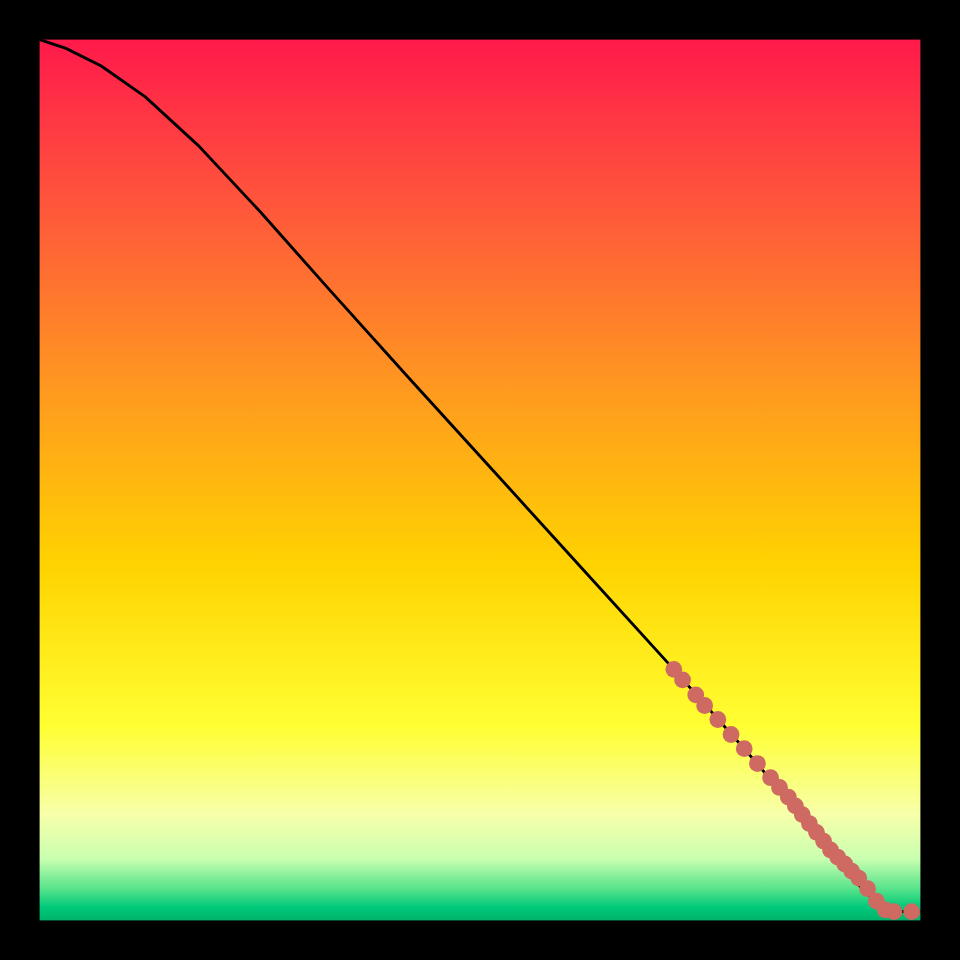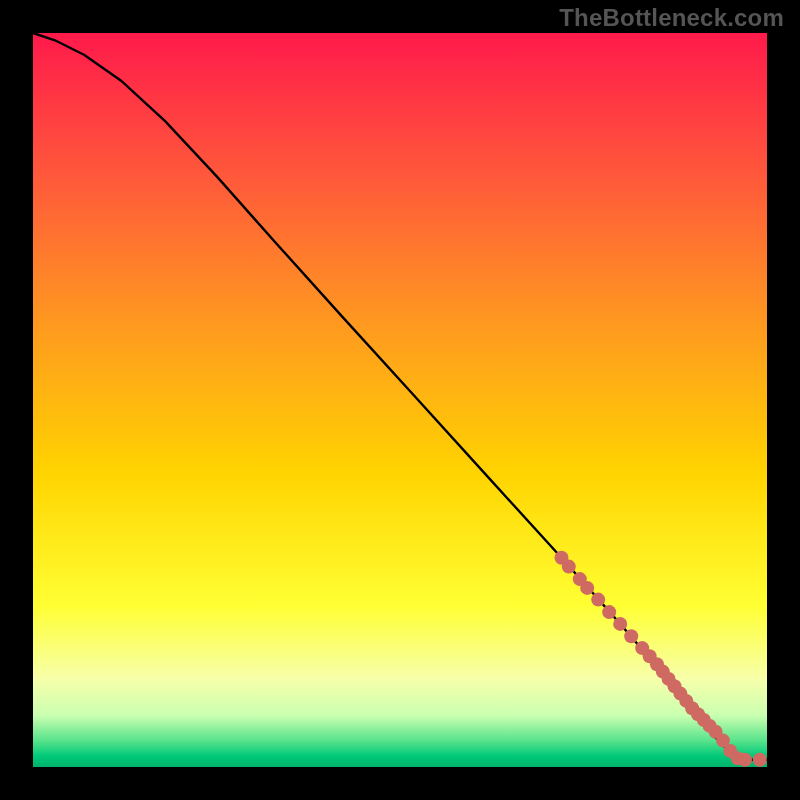"TheBottleneck.com" div { html: <div>TheBottleneck.com</div> -> none }
